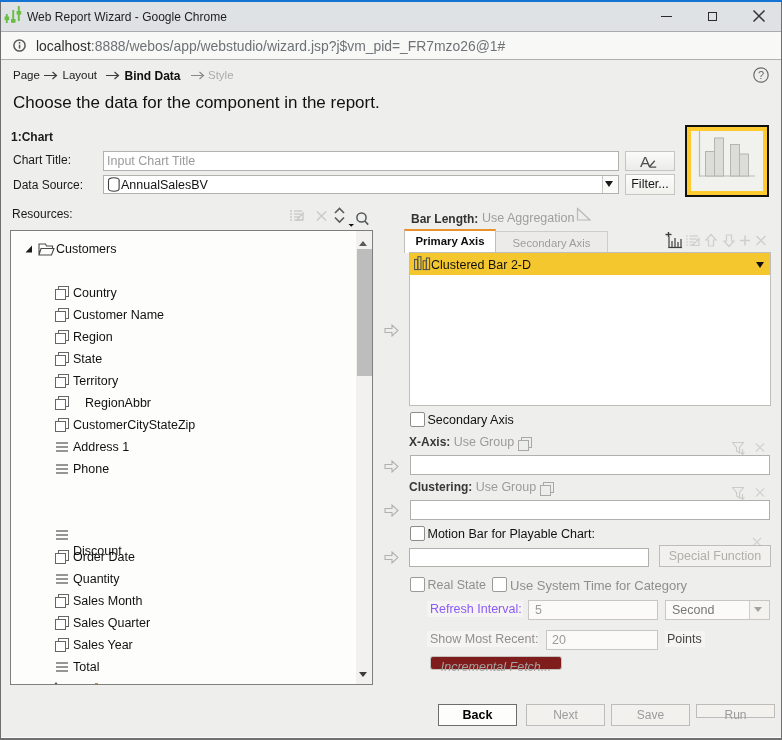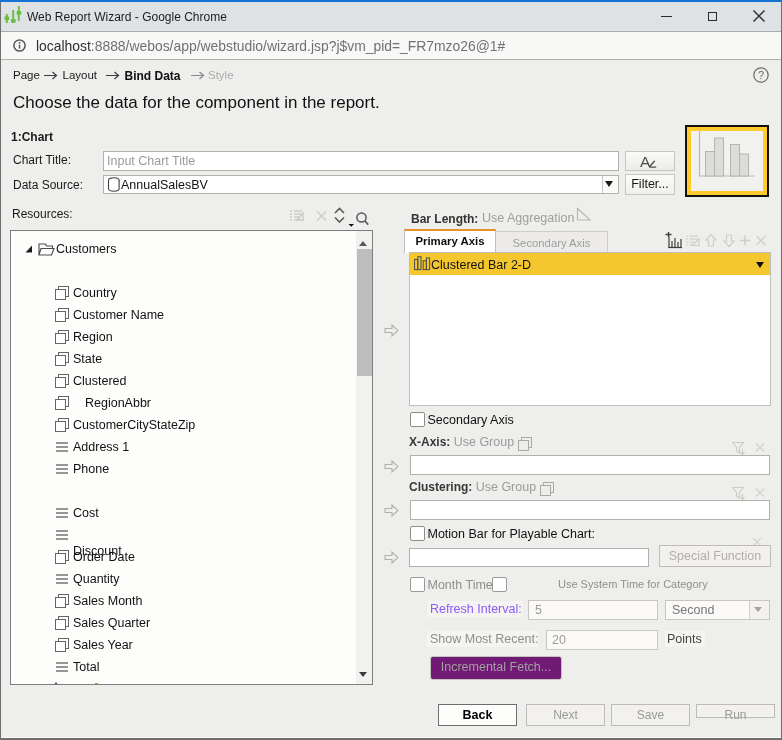"Clustered" span { text: Clustered -> Territory }
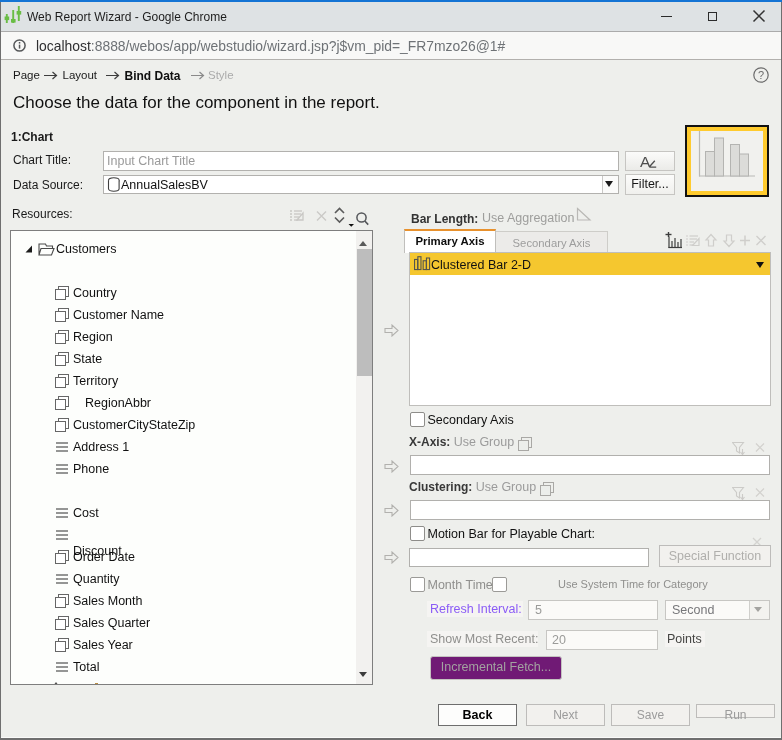"Cost" div { html: <div> <svg> <g> <line></line> <line></line> <line></line> </g> </svg> <span>Cost</span> </div> -> none }
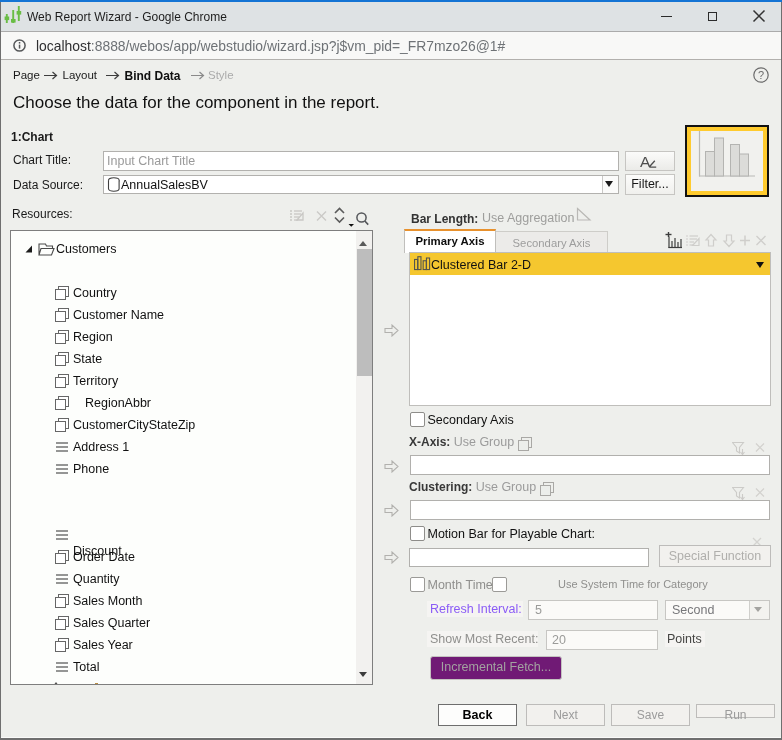"Month Time" div.abs { text: Month Time -> Real State }
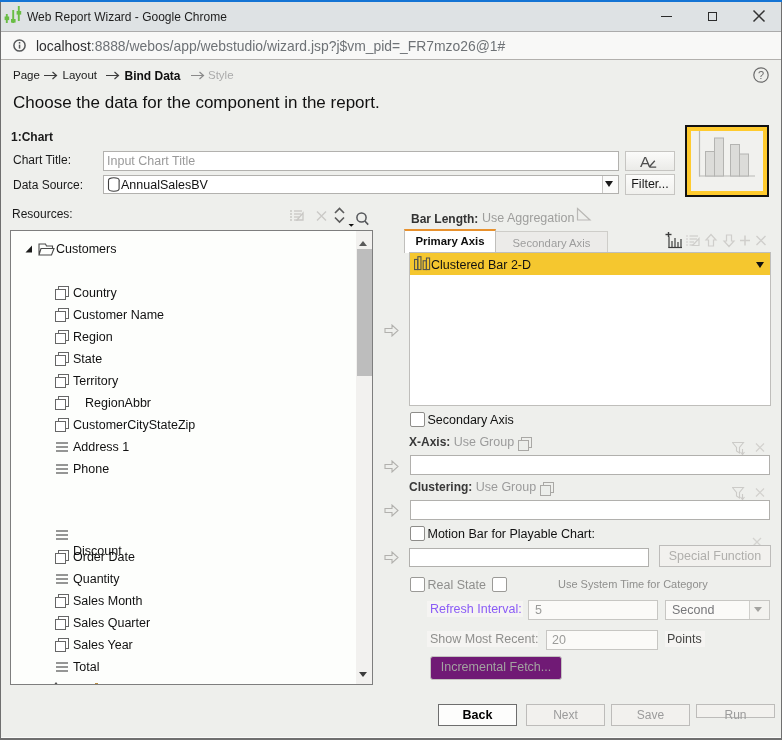"Use System Time for Category" div.abs { font-size: 11px -> 13px; margin-left: 48px -> none }
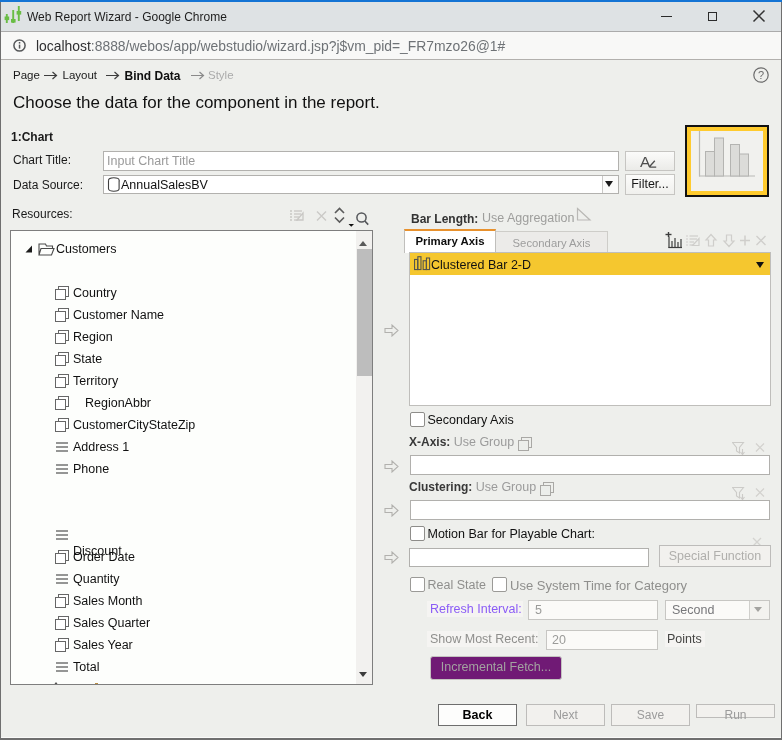"Incremental Fetch..." div.abs { background: #701a75 -> #7f1d1d; font-style: none -> italic; height: 24px -> 14px }
